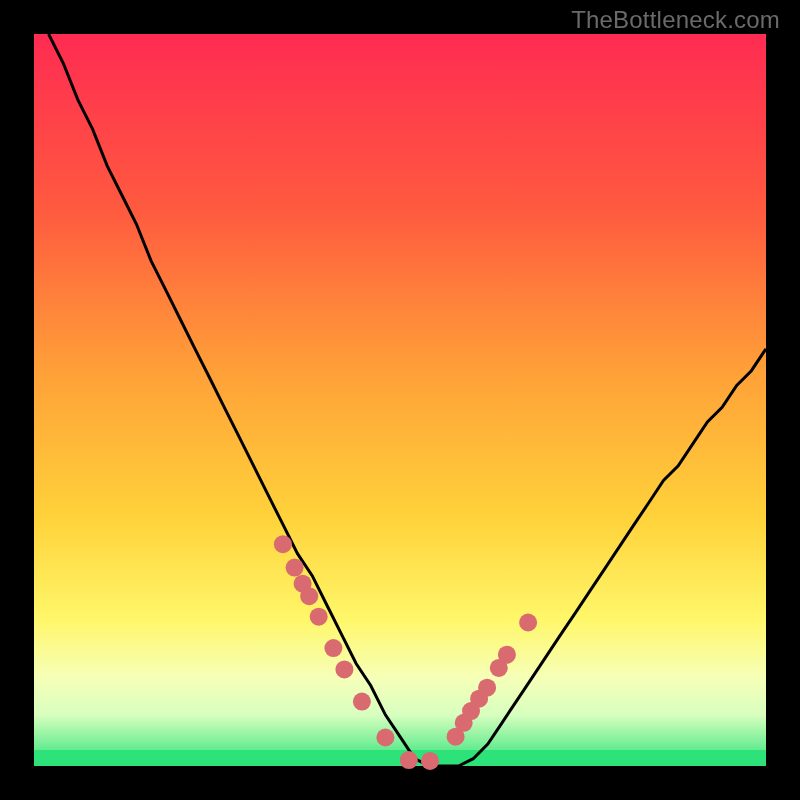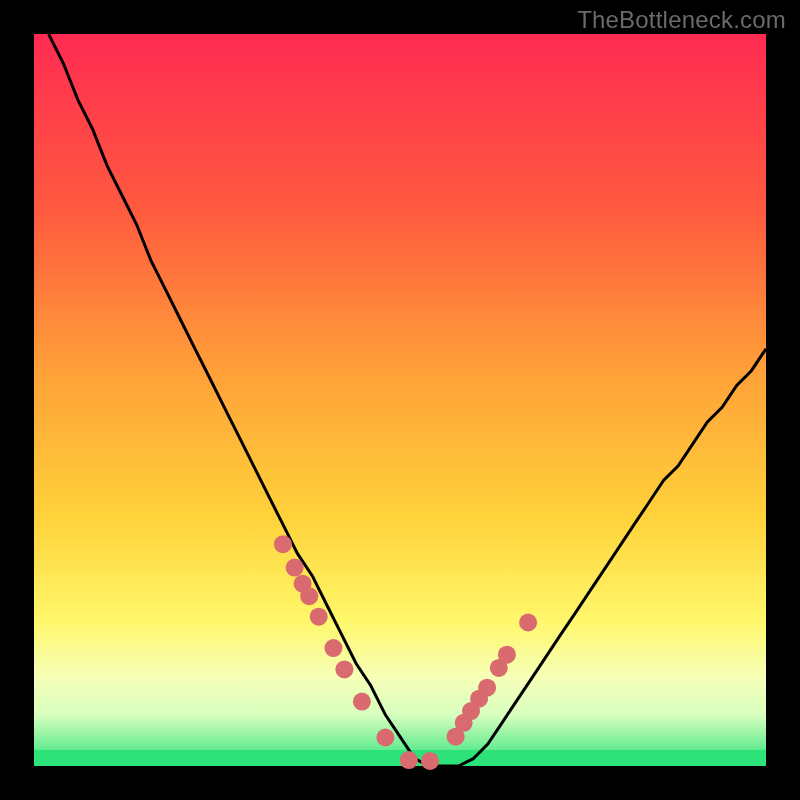"TheBottleneck.com" .watermark { right: 14px -> 20px }
